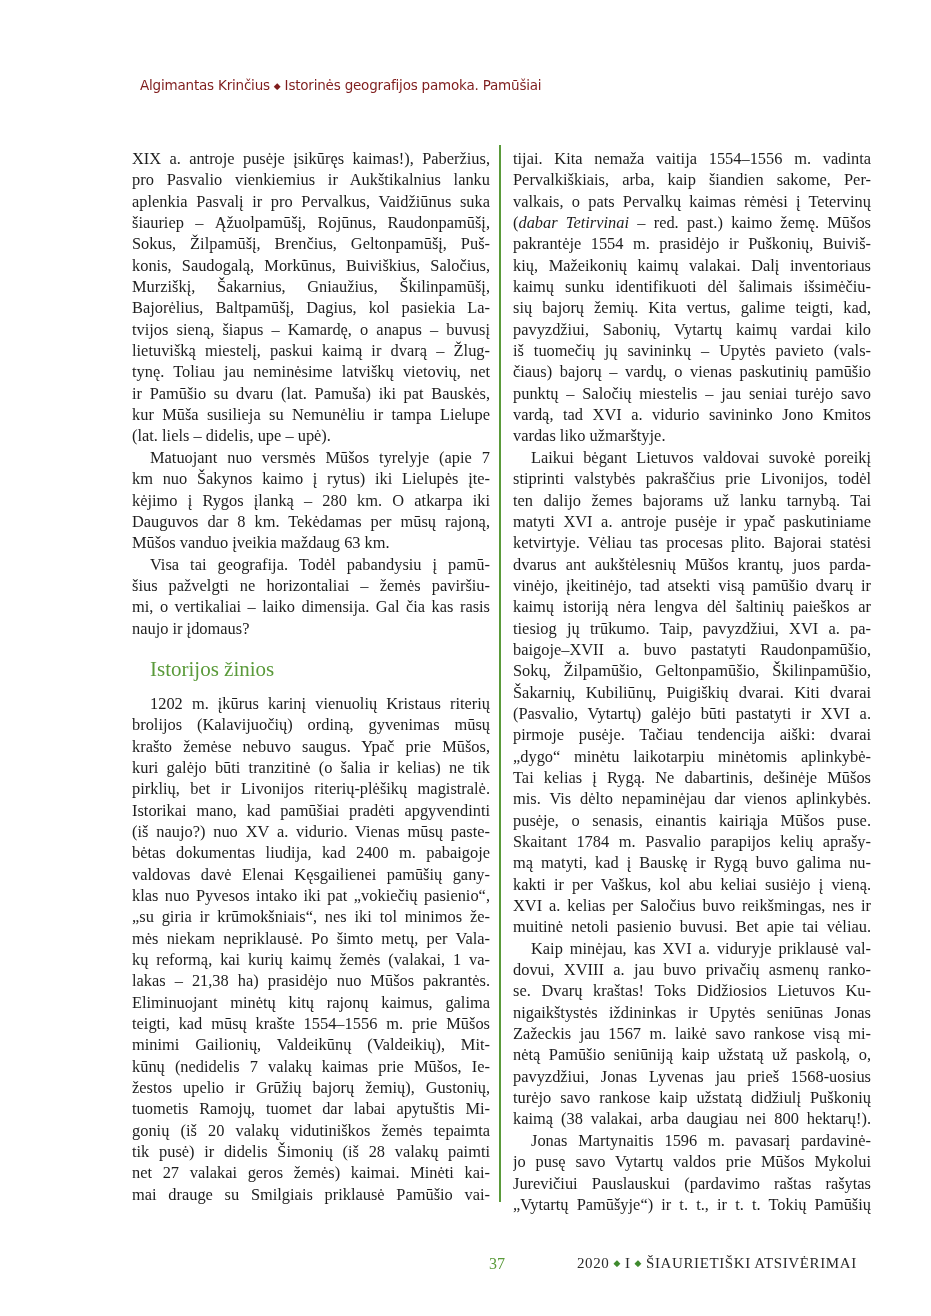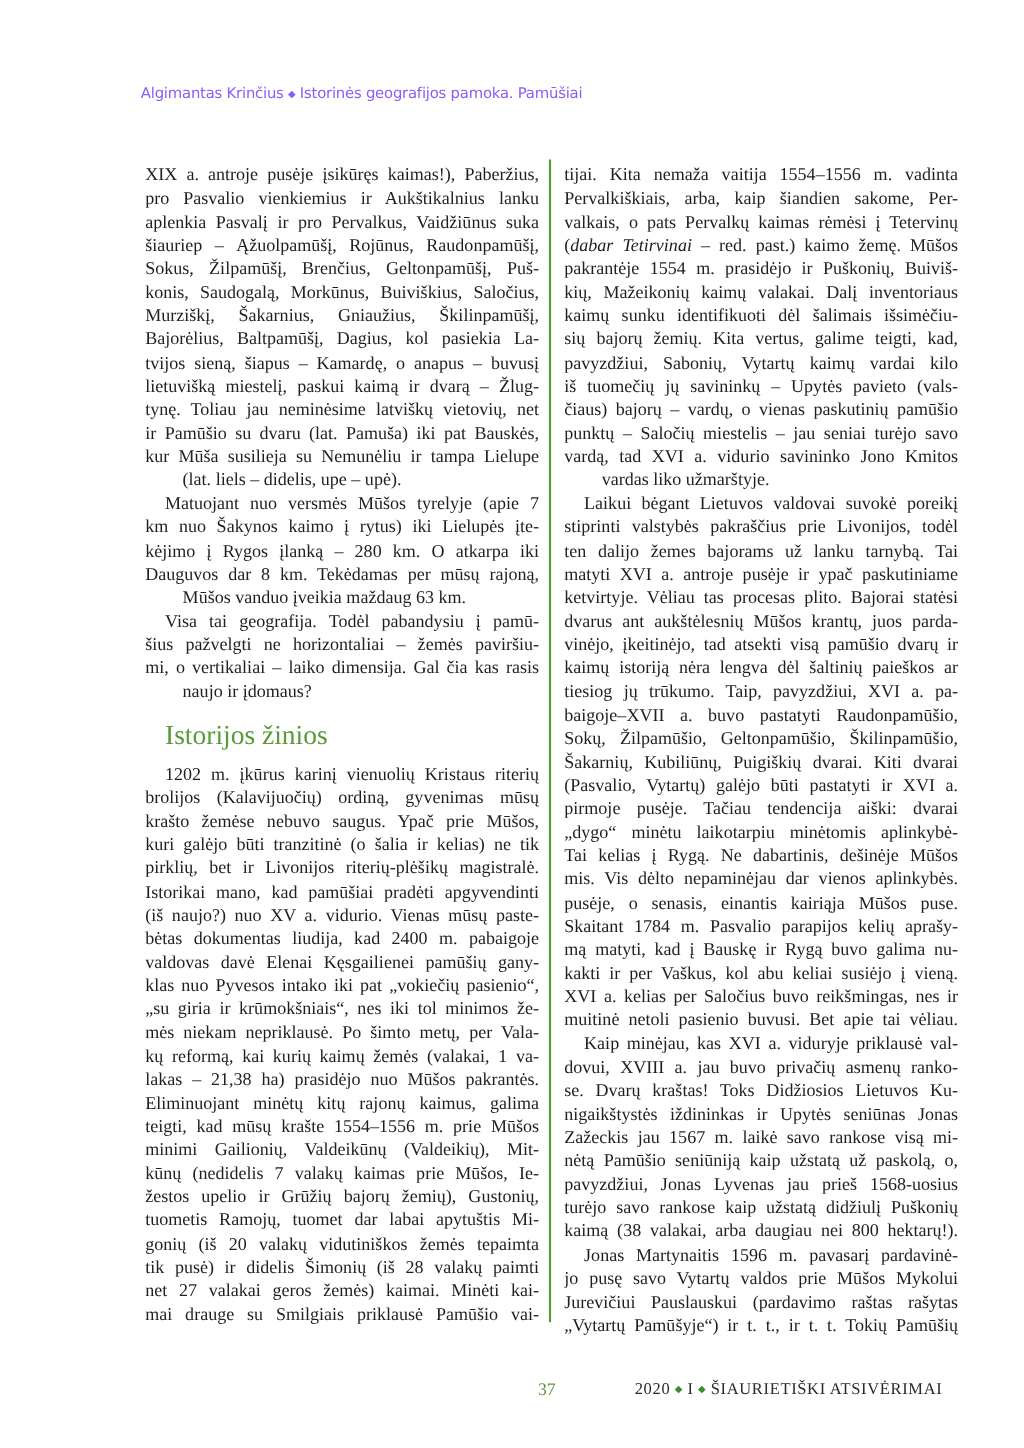"Algimantas Krinčius ◆ Istorinės" .running-head { color: #8b5cf6 -> #7f1d1d; left: 128px -> 140px }
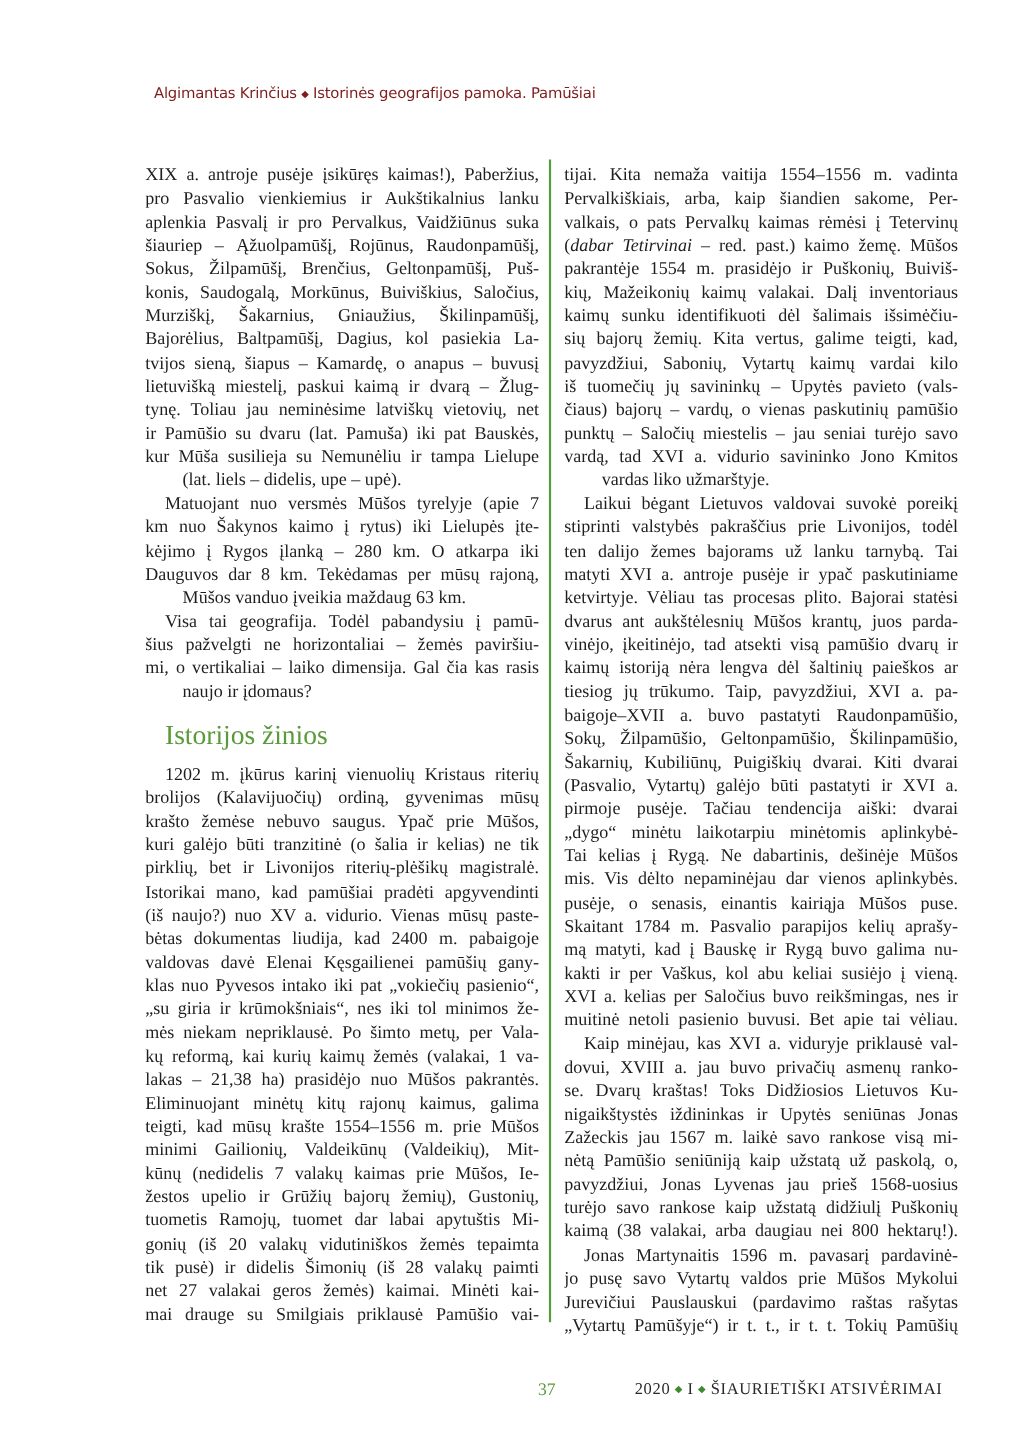"(lat. liels – didelis, upe" .line.last { margin-left: 34px -> none }
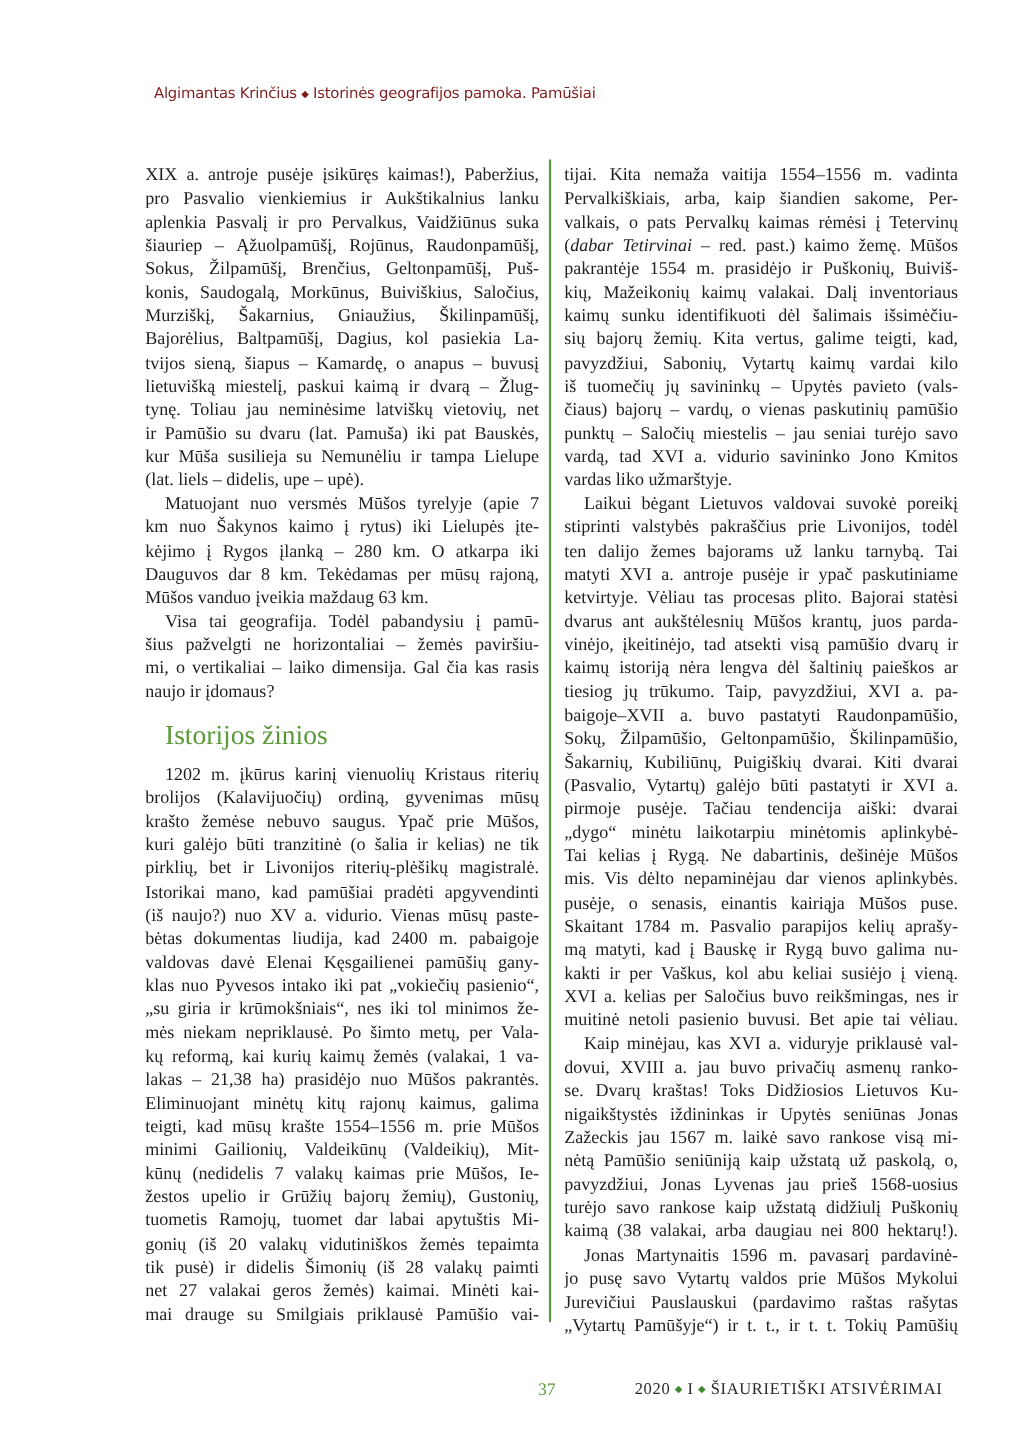"Istorijos žinios" .heading { font-size: 25px -> 21px }
